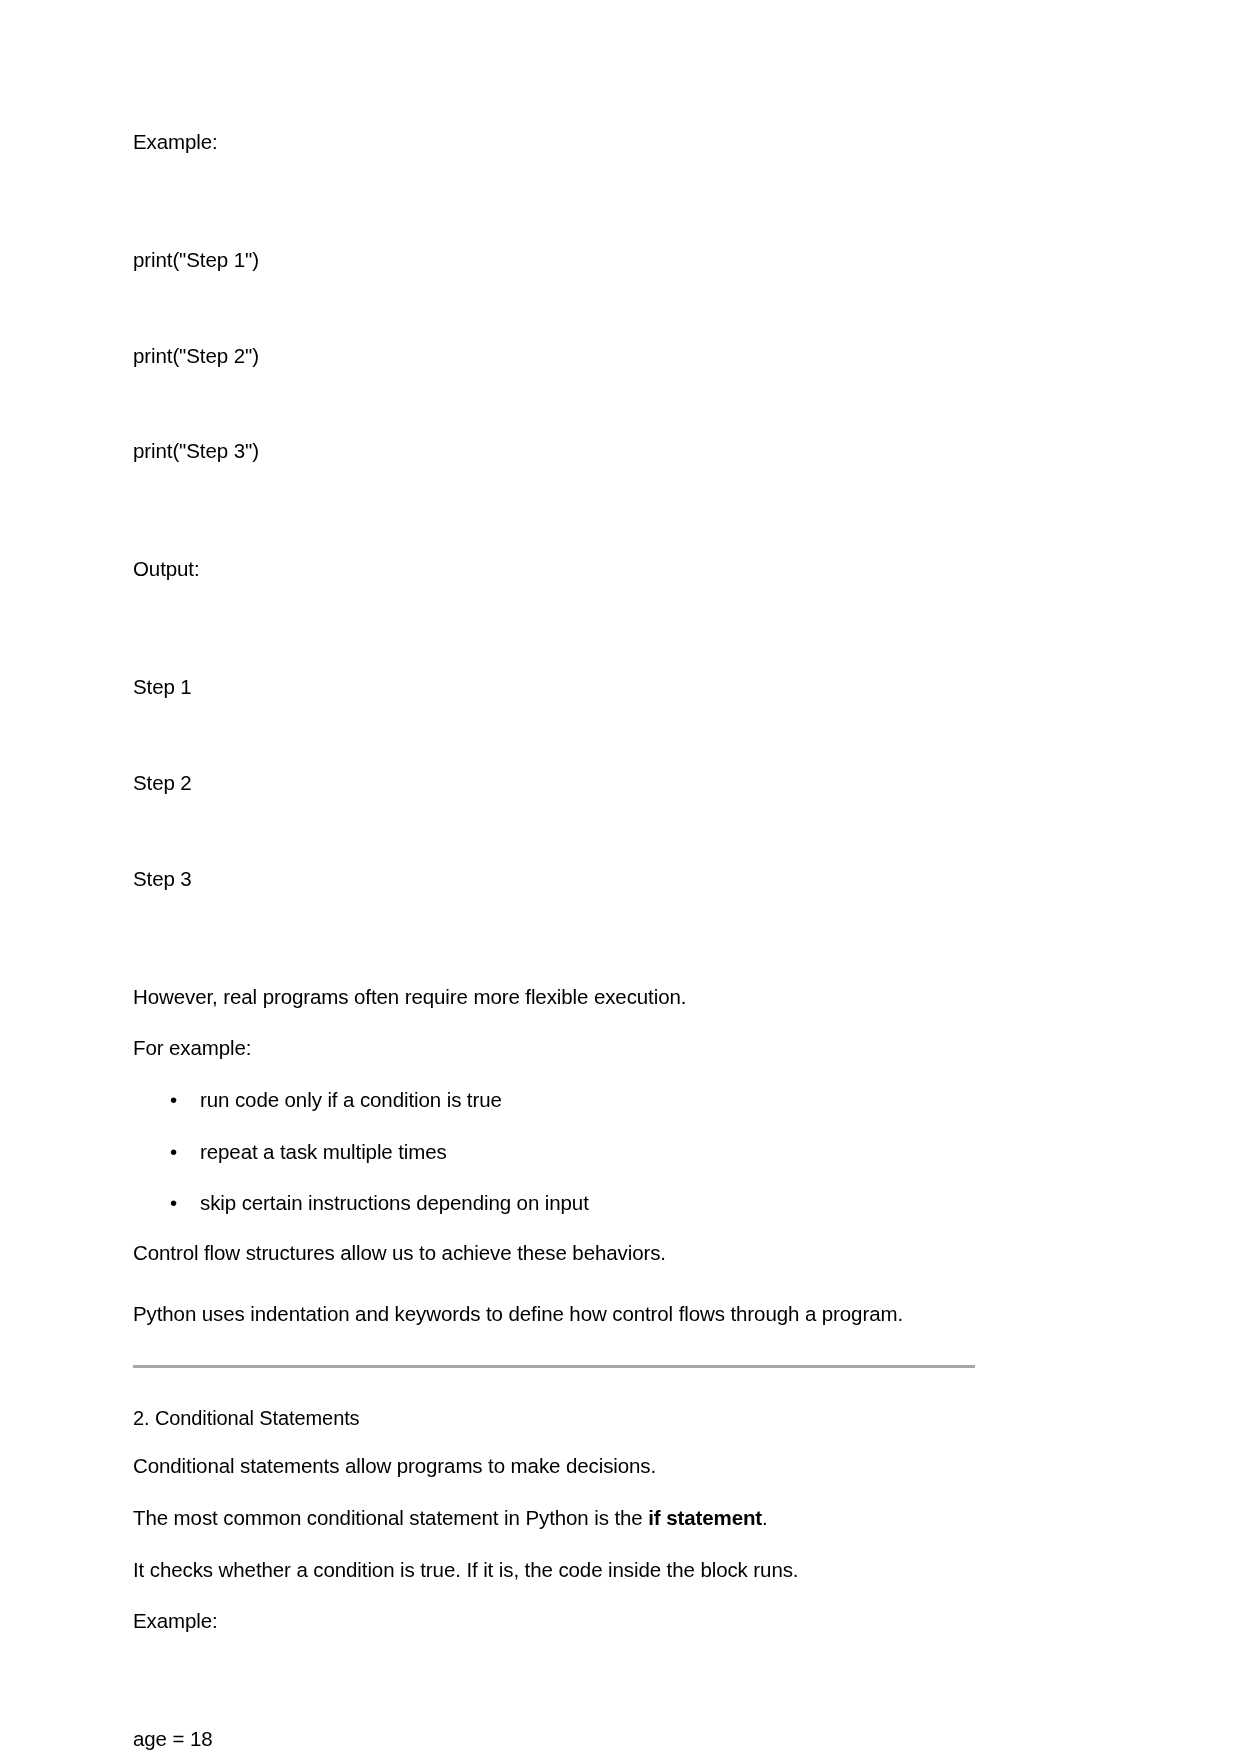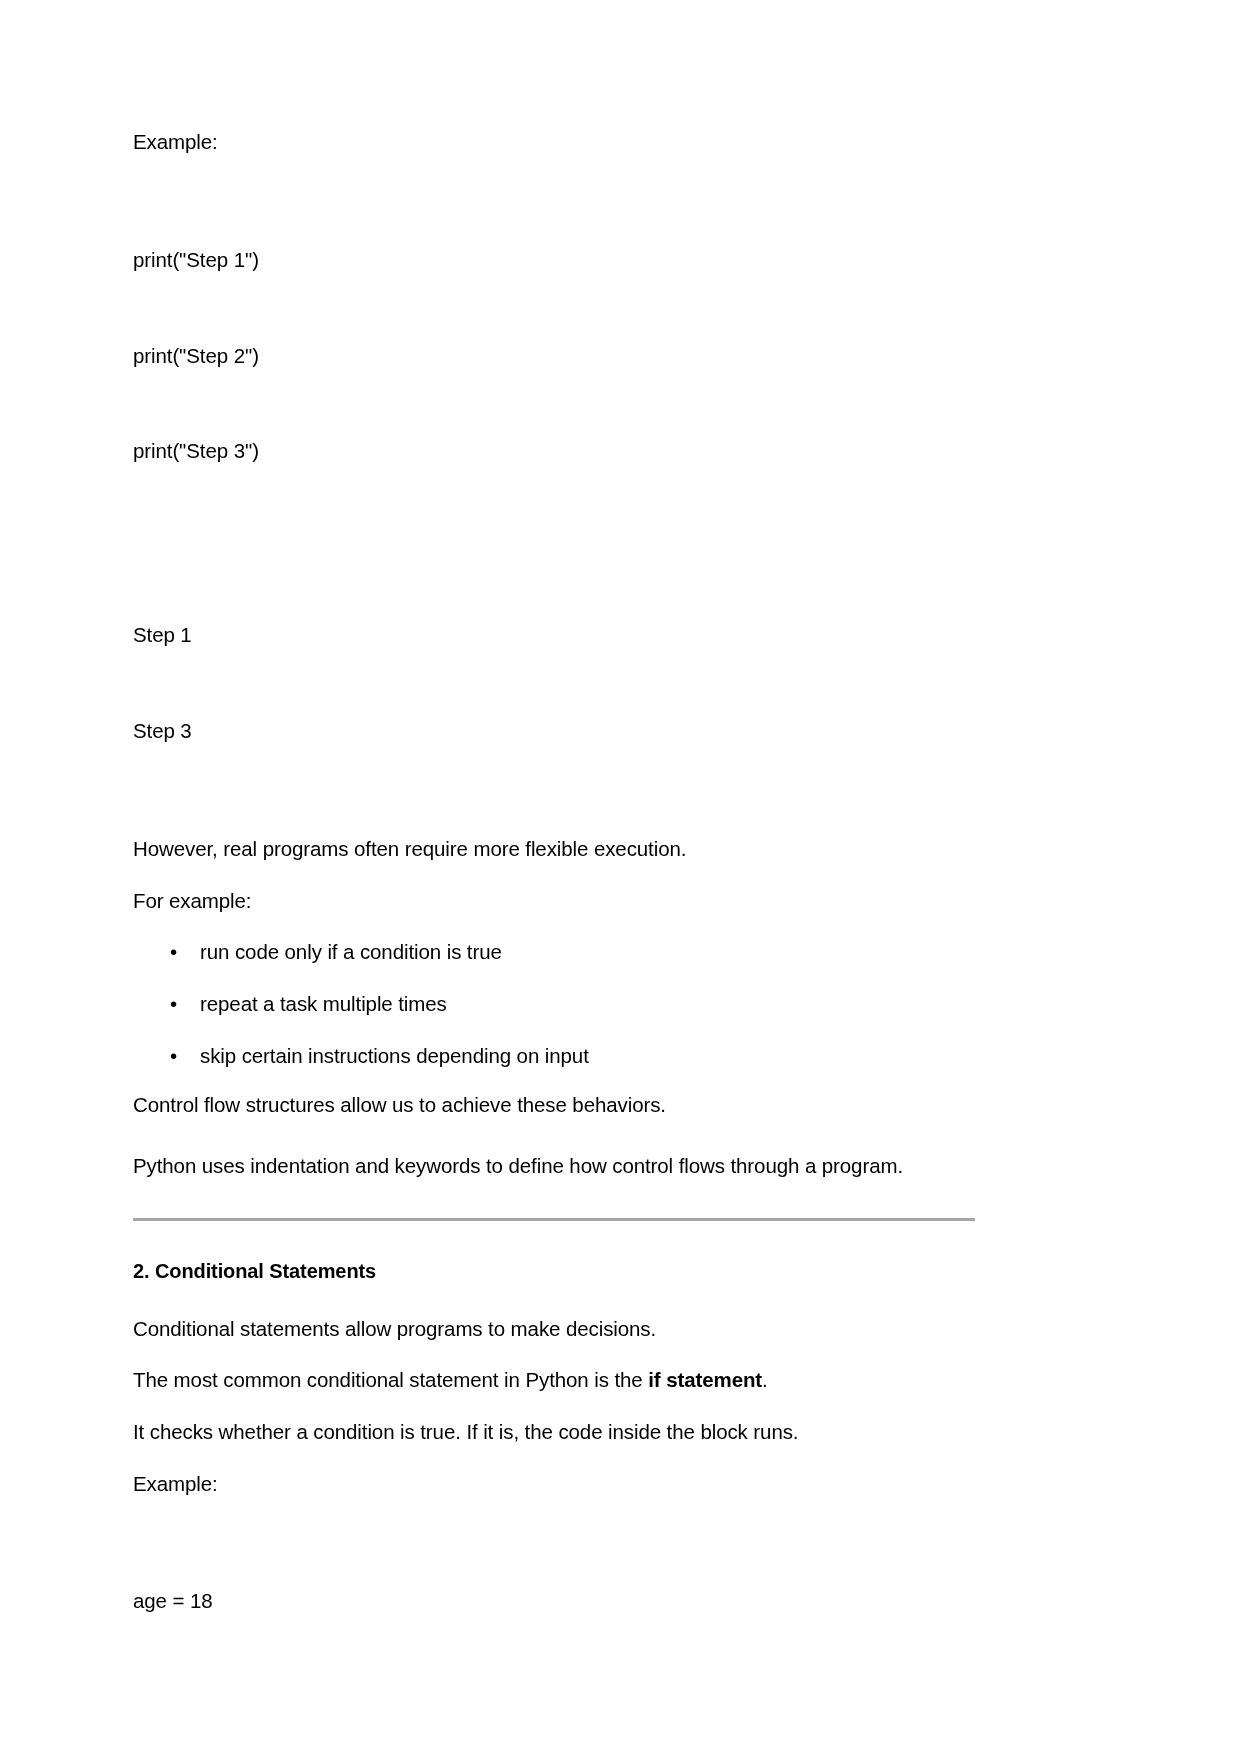"Output:" p.para { html: none -> <p>Output:</p> }
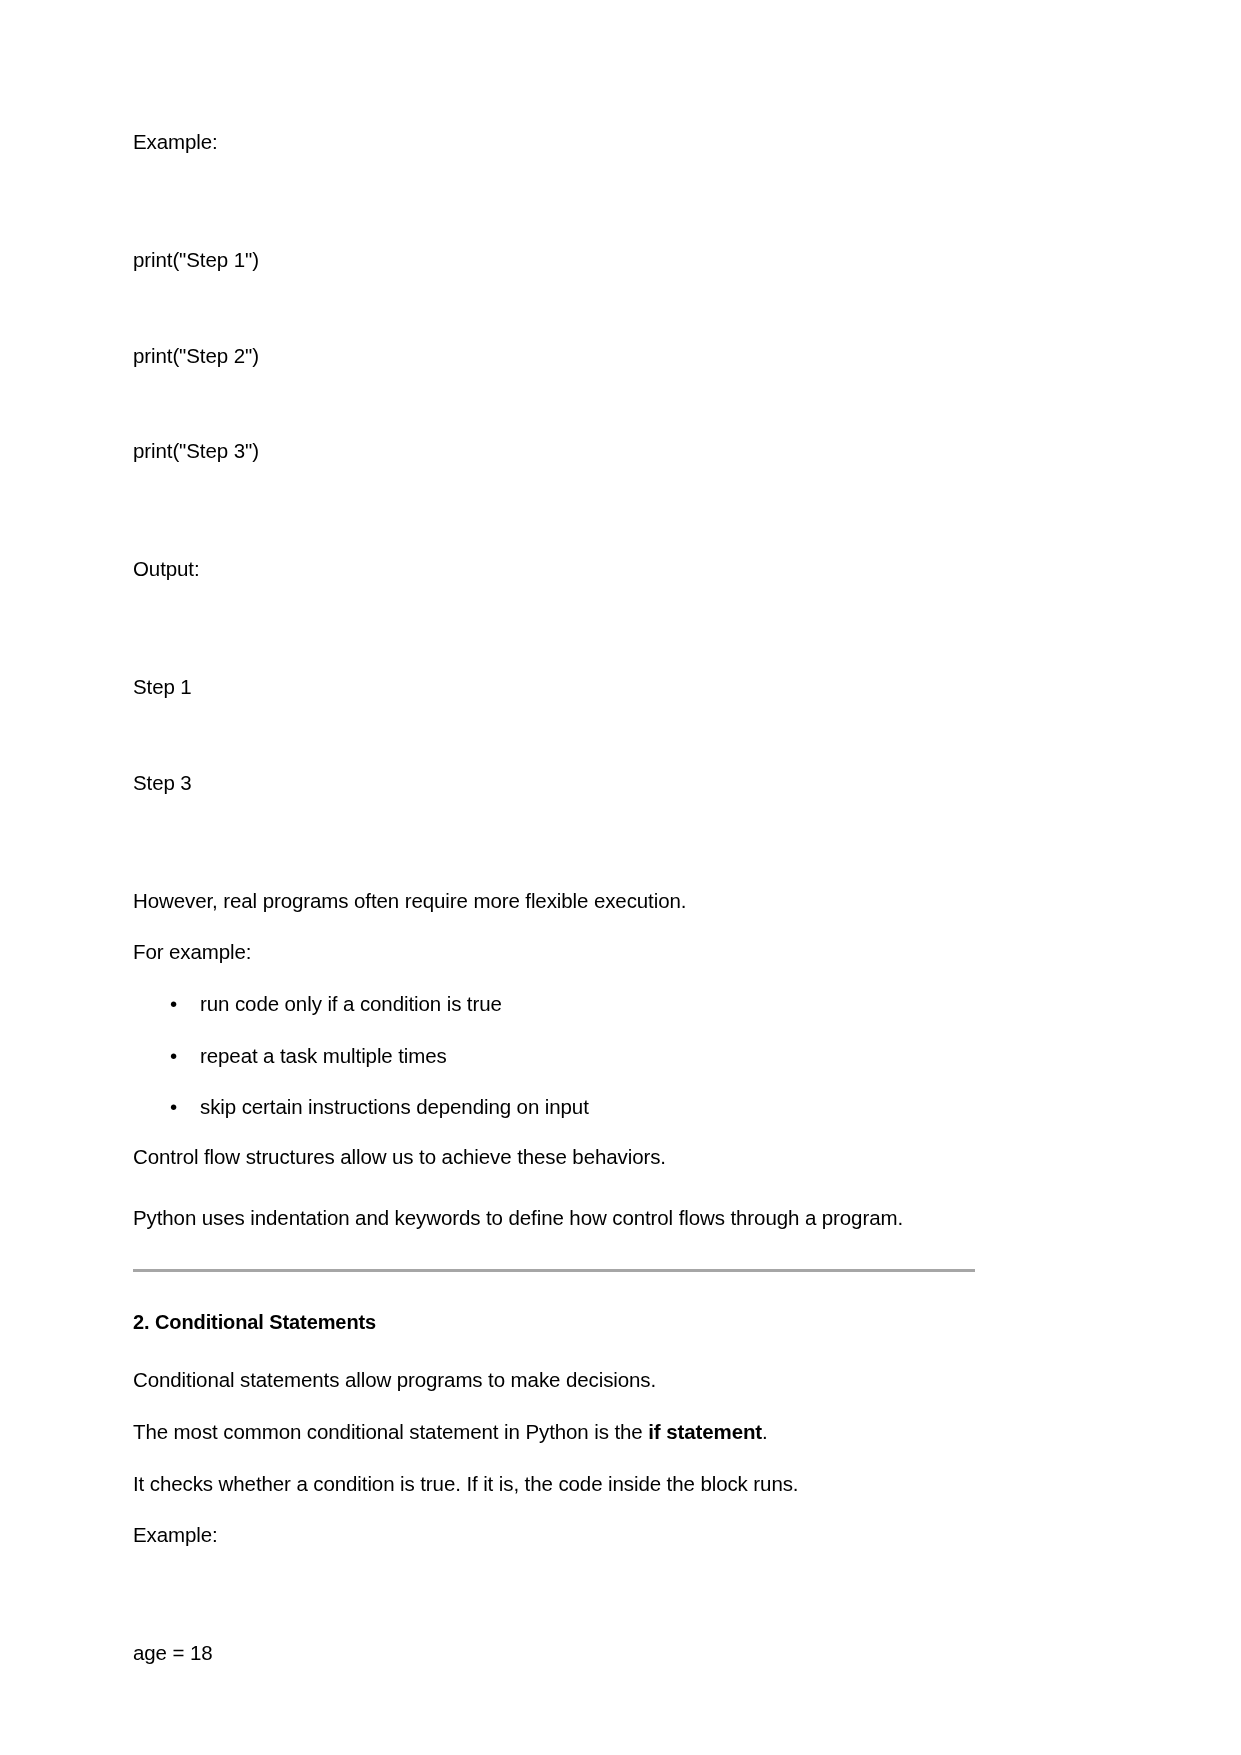"Step 2" span.code-line { html: none -> <span>Step 2</span> }
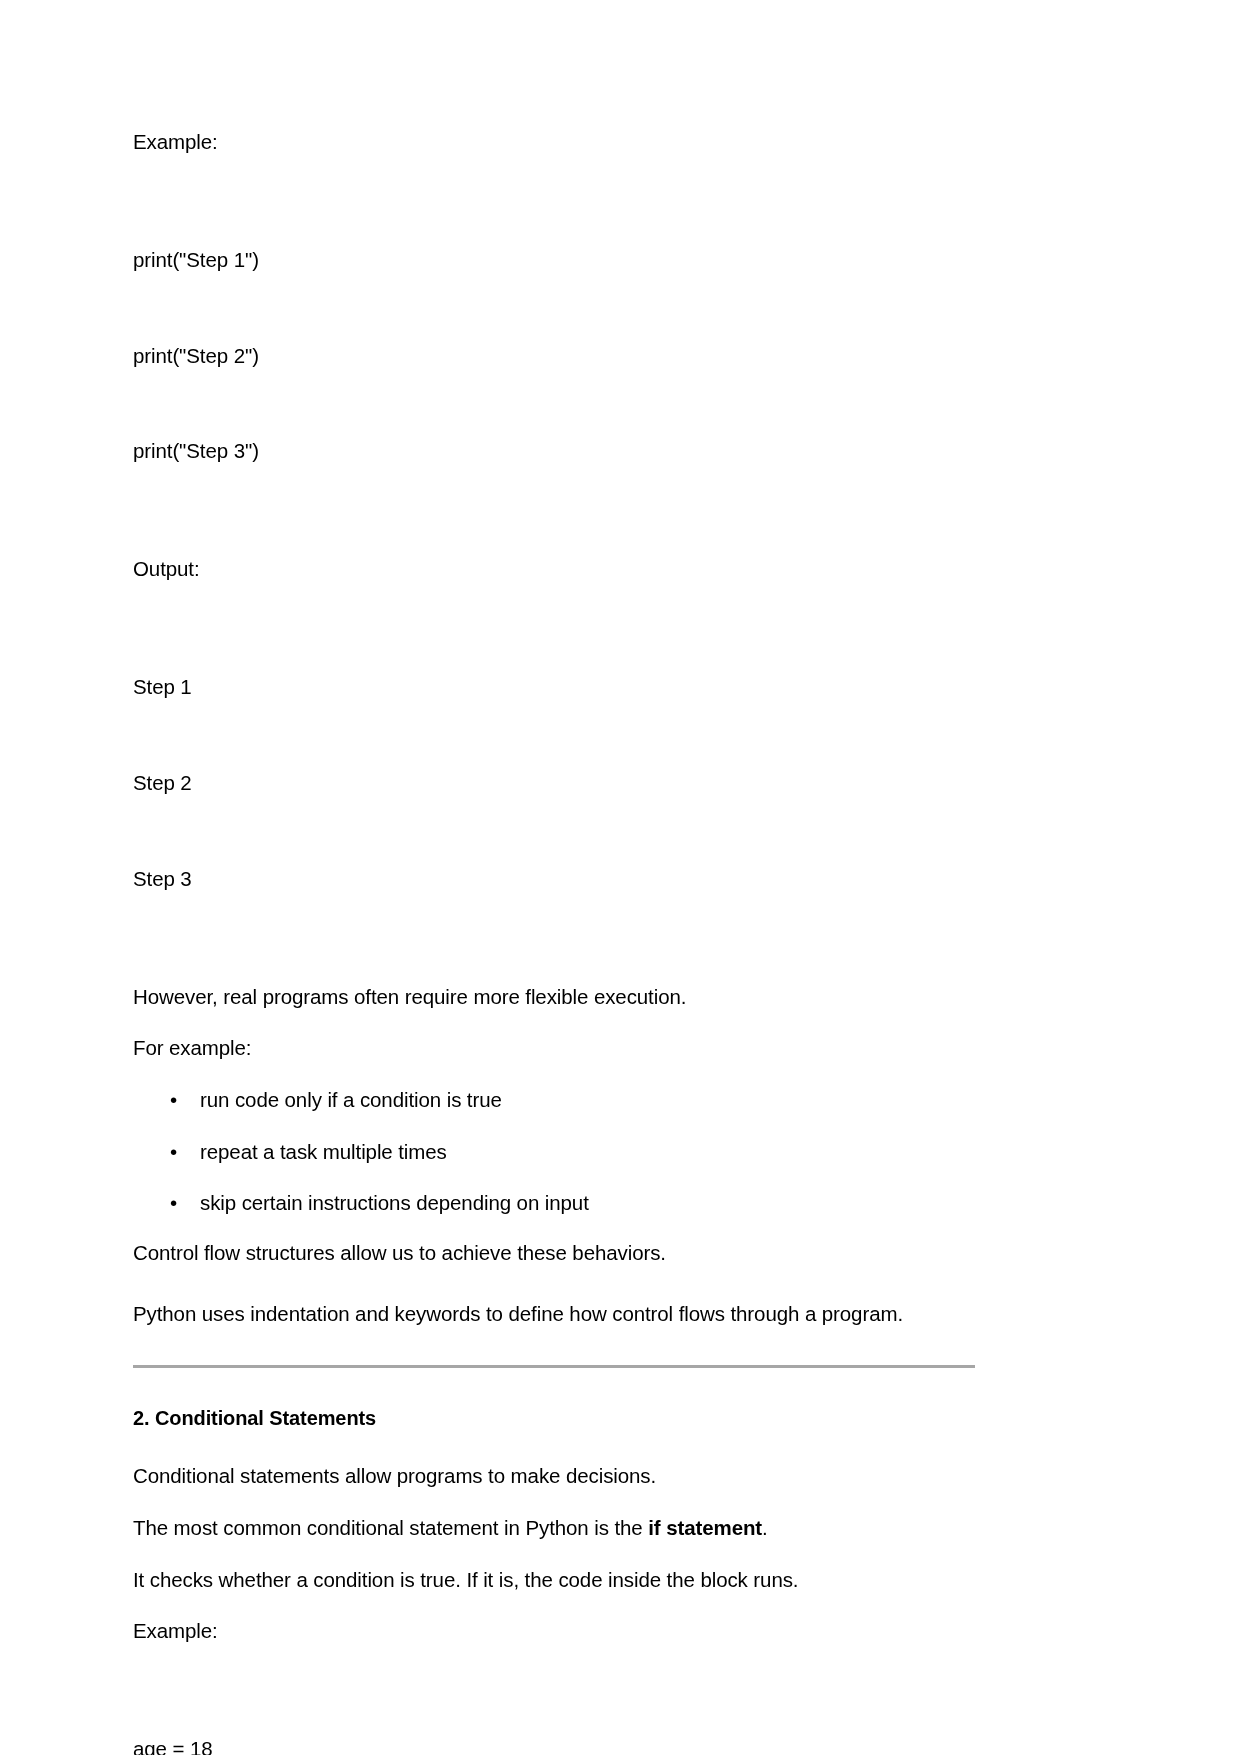"2. Conditional Statements" .heading { font-weight: bold -> normal; margin: 0 0 30px 0 -> 0 0 20px 0 }
